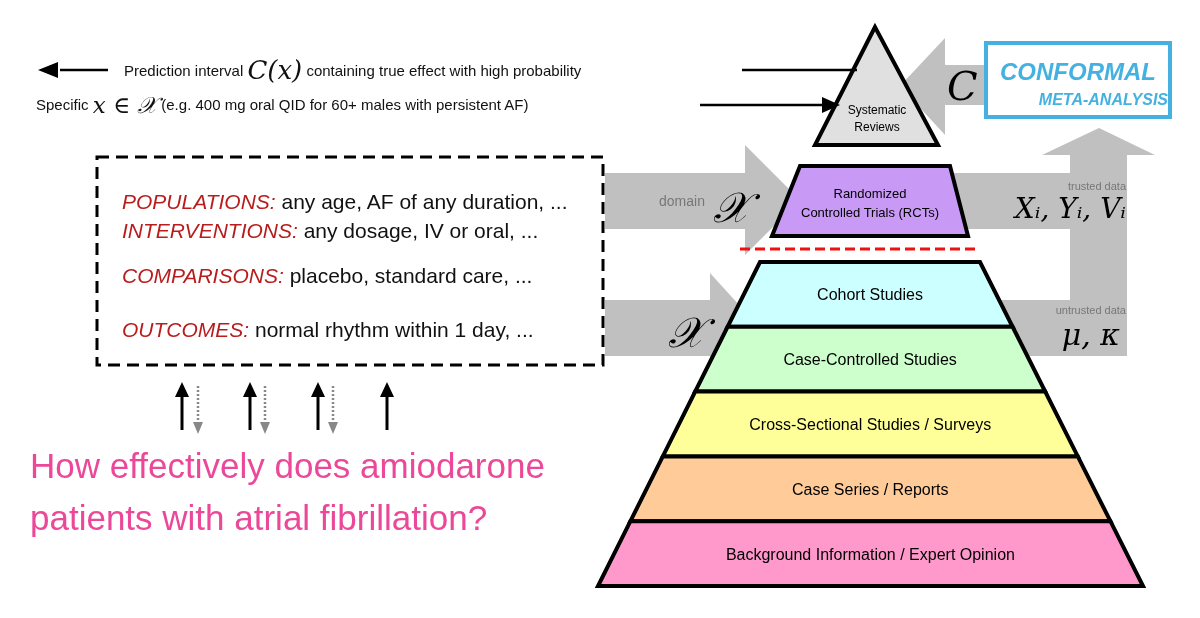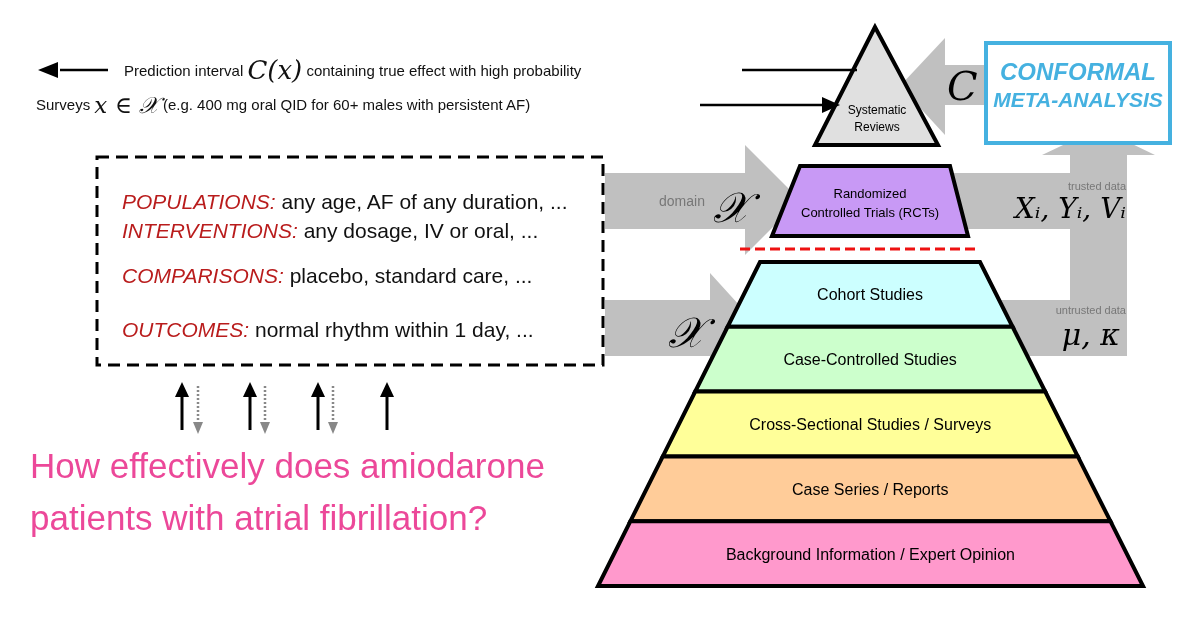"CONFORMAL" .conformal { height: 104px -> 78px }
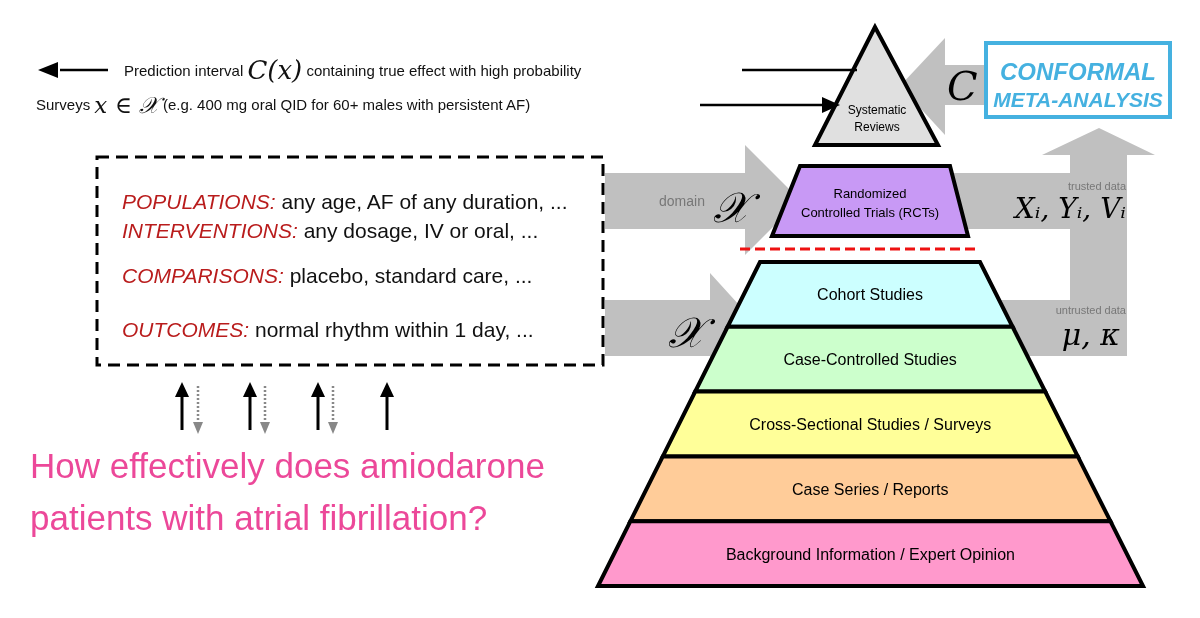"Surveys" span { text: Surveys -> Specific }
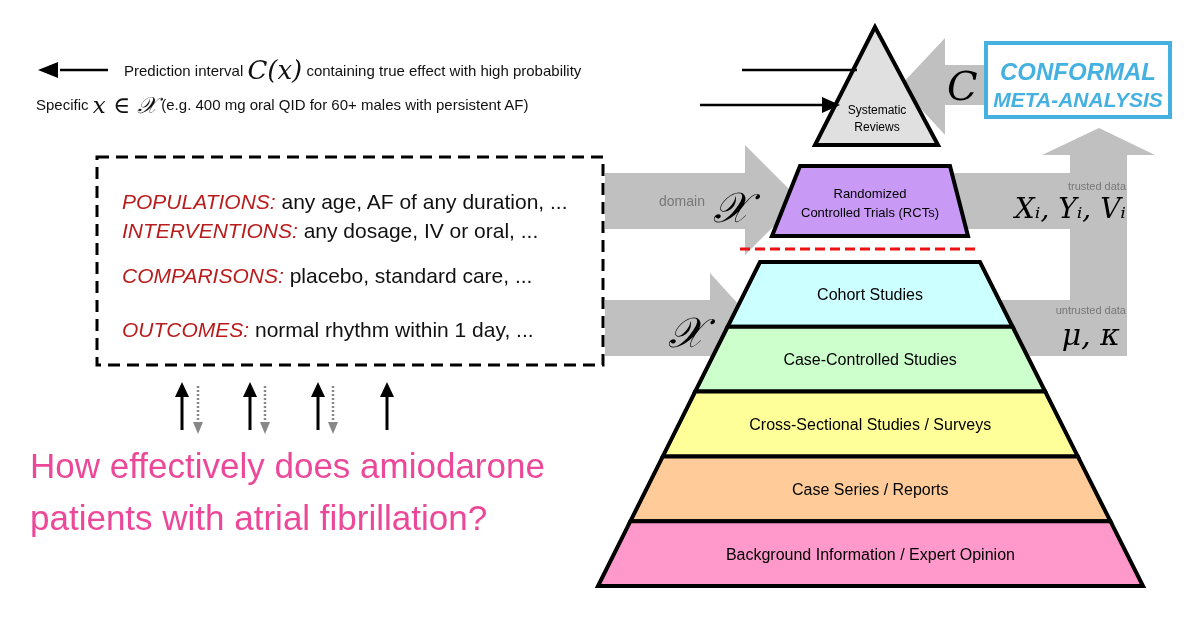"META-ANALYSIS" .conformal .l2 { font-size: 21px -> 16px; text-align: none -> right }
